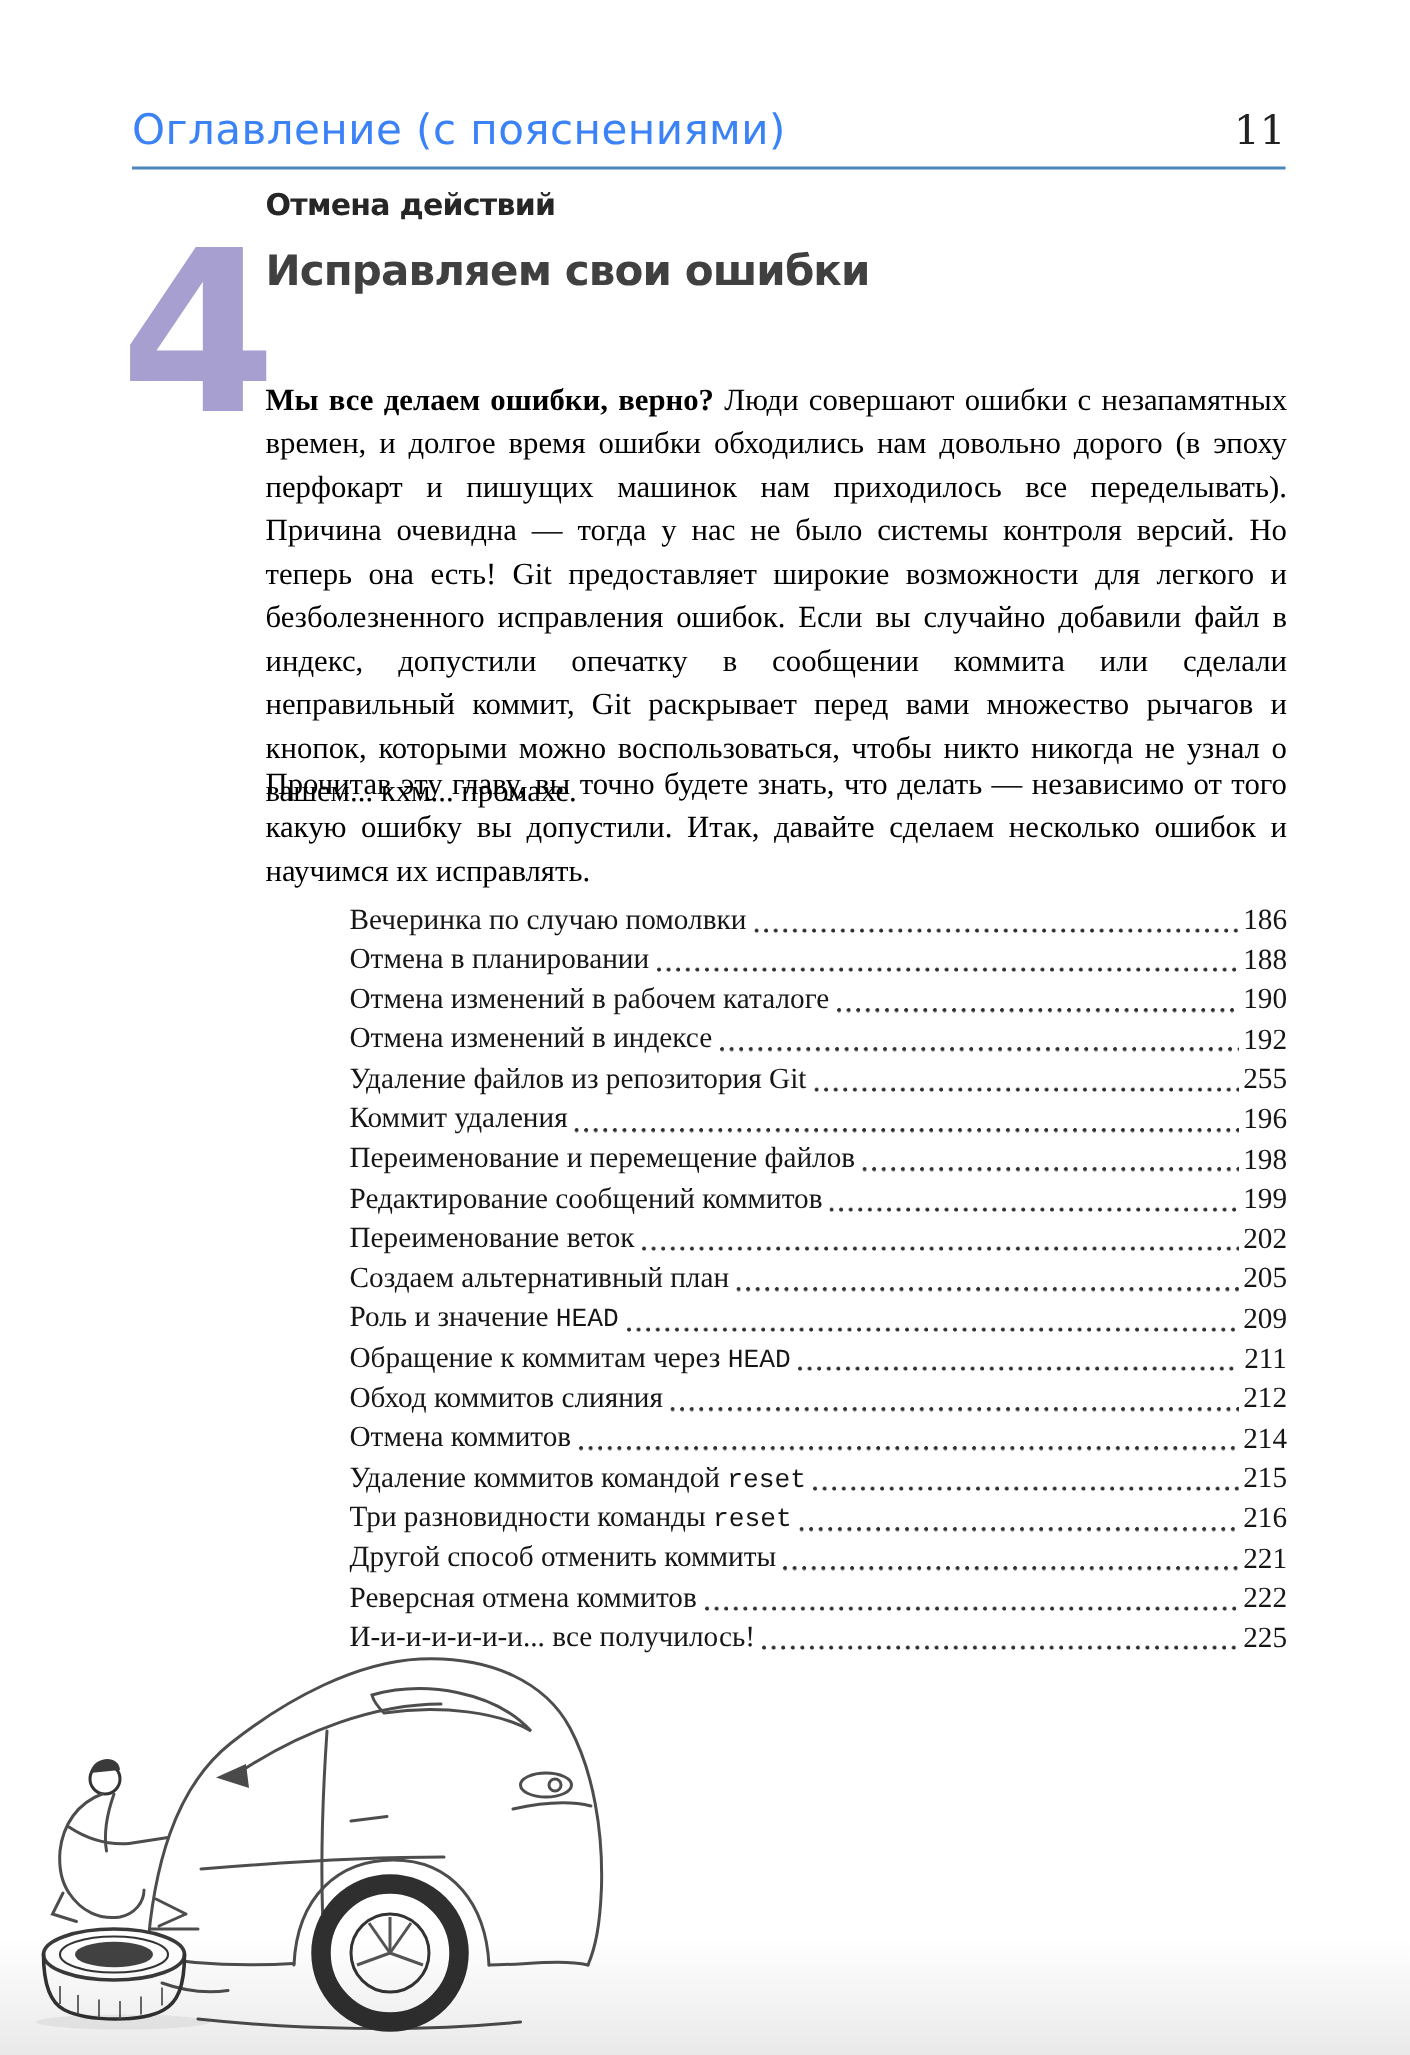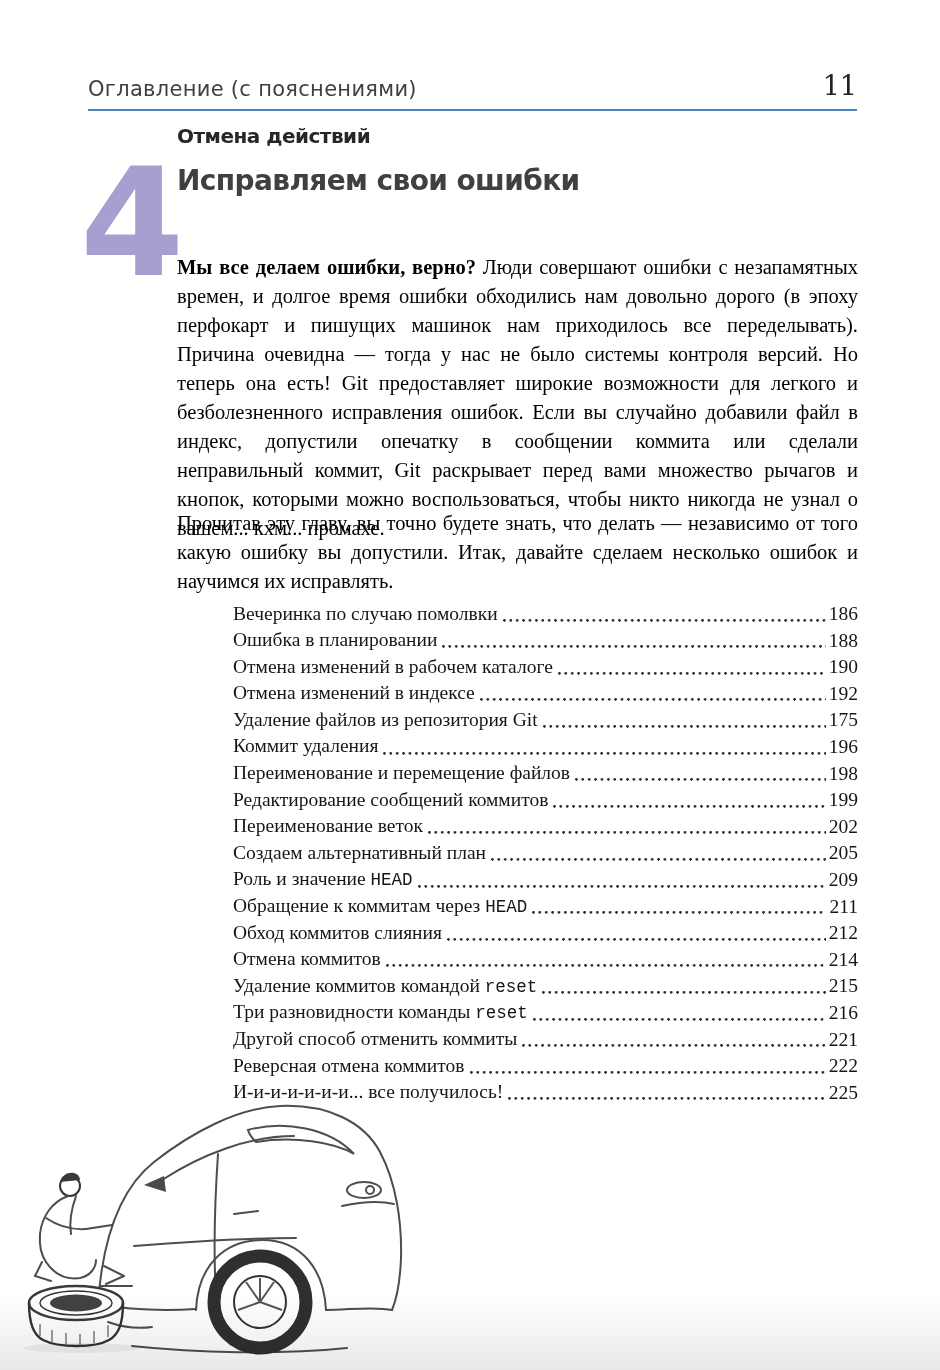"Оглавление (с пояснениями)" .running-title { color: #404040 -> #3b82f6; font-size: 21px -> 28px }
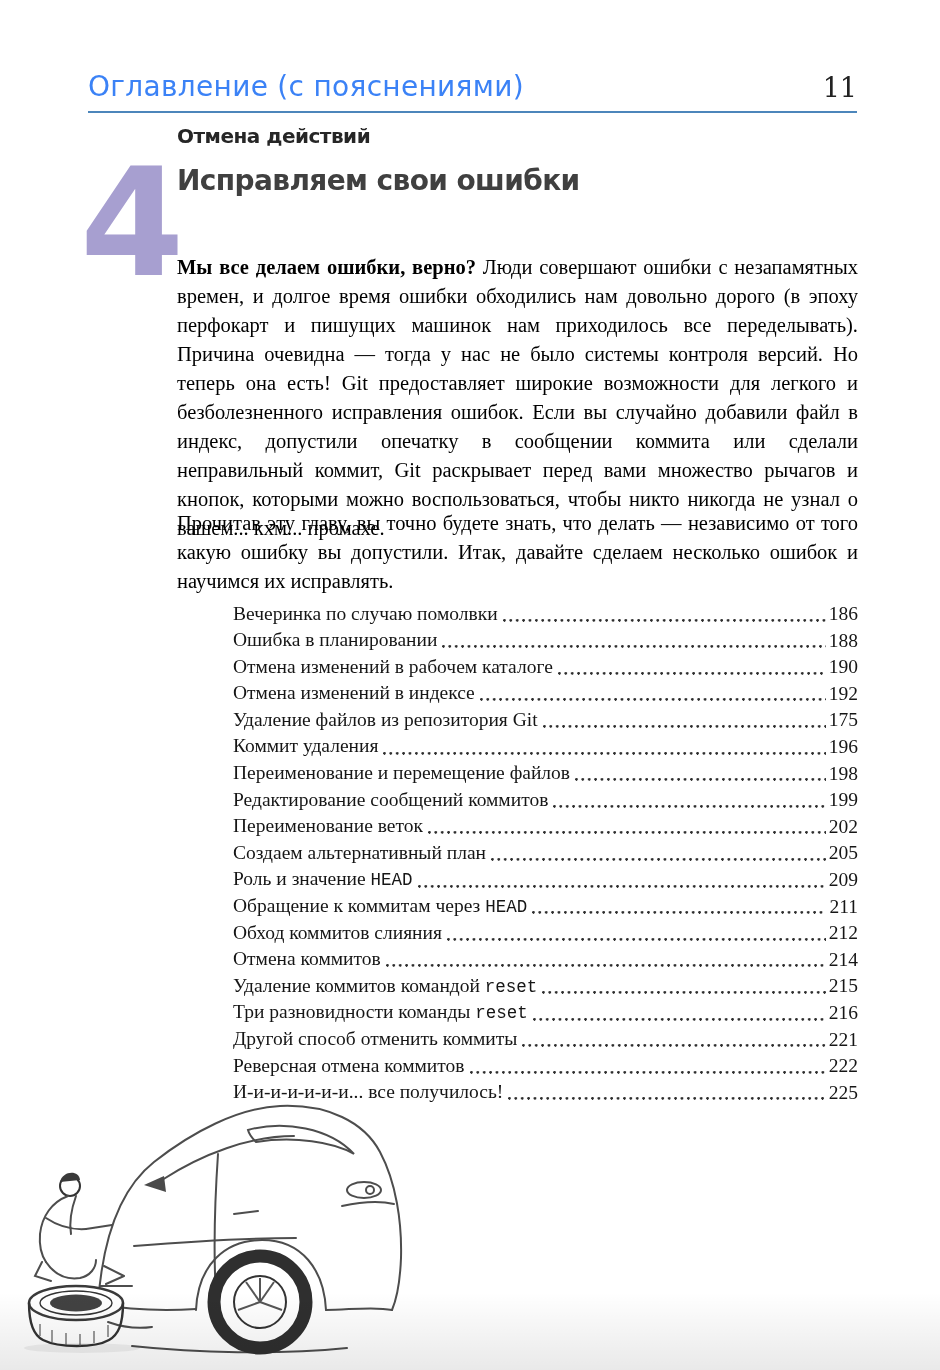"Ошибка в планировании" span { text: Ошибка -> Отмена }
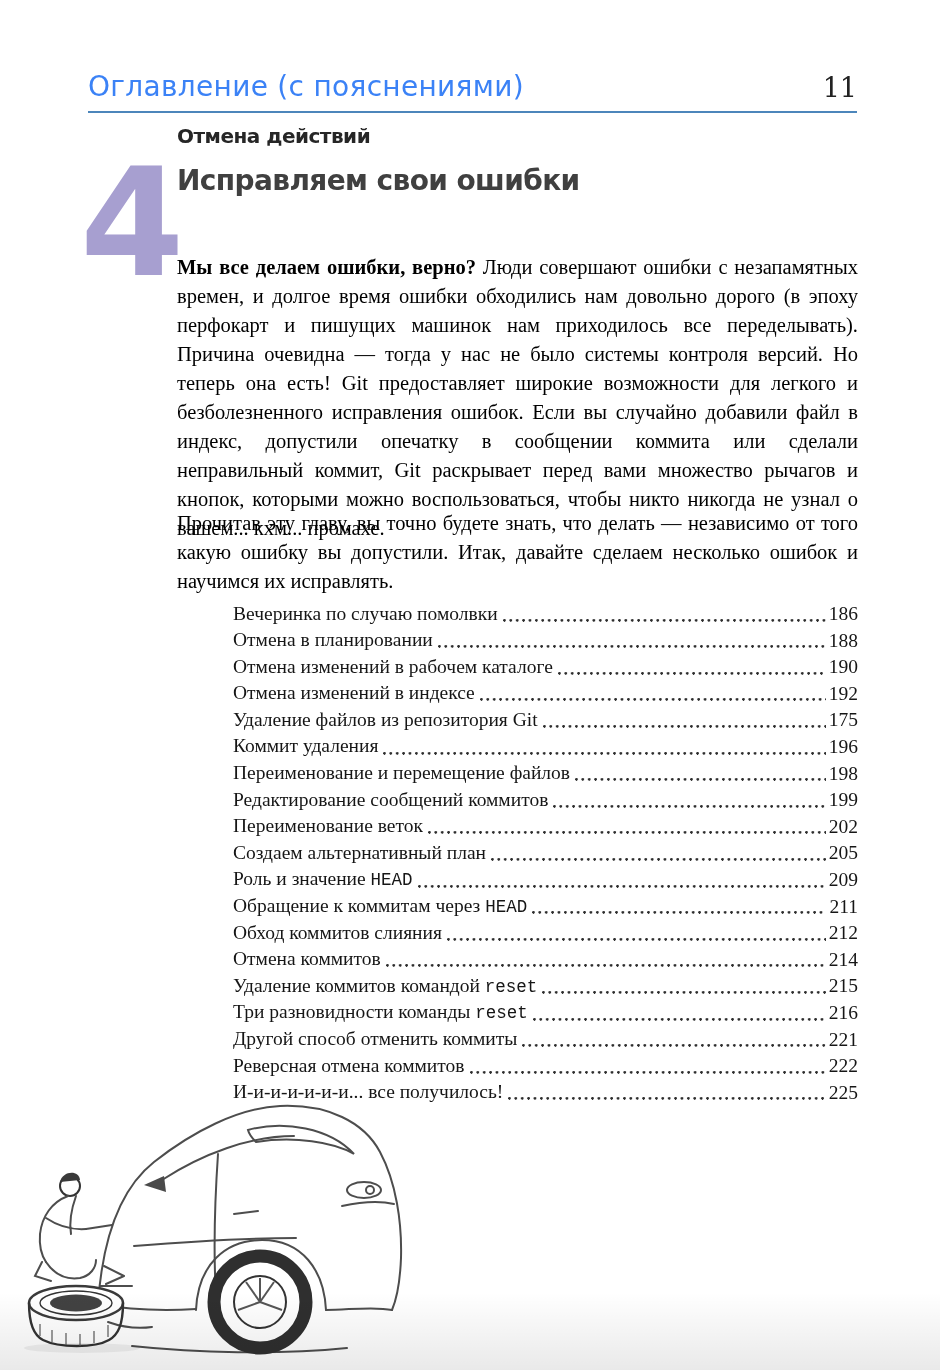"175" span.toc-page { text: 175 -> 255 }
